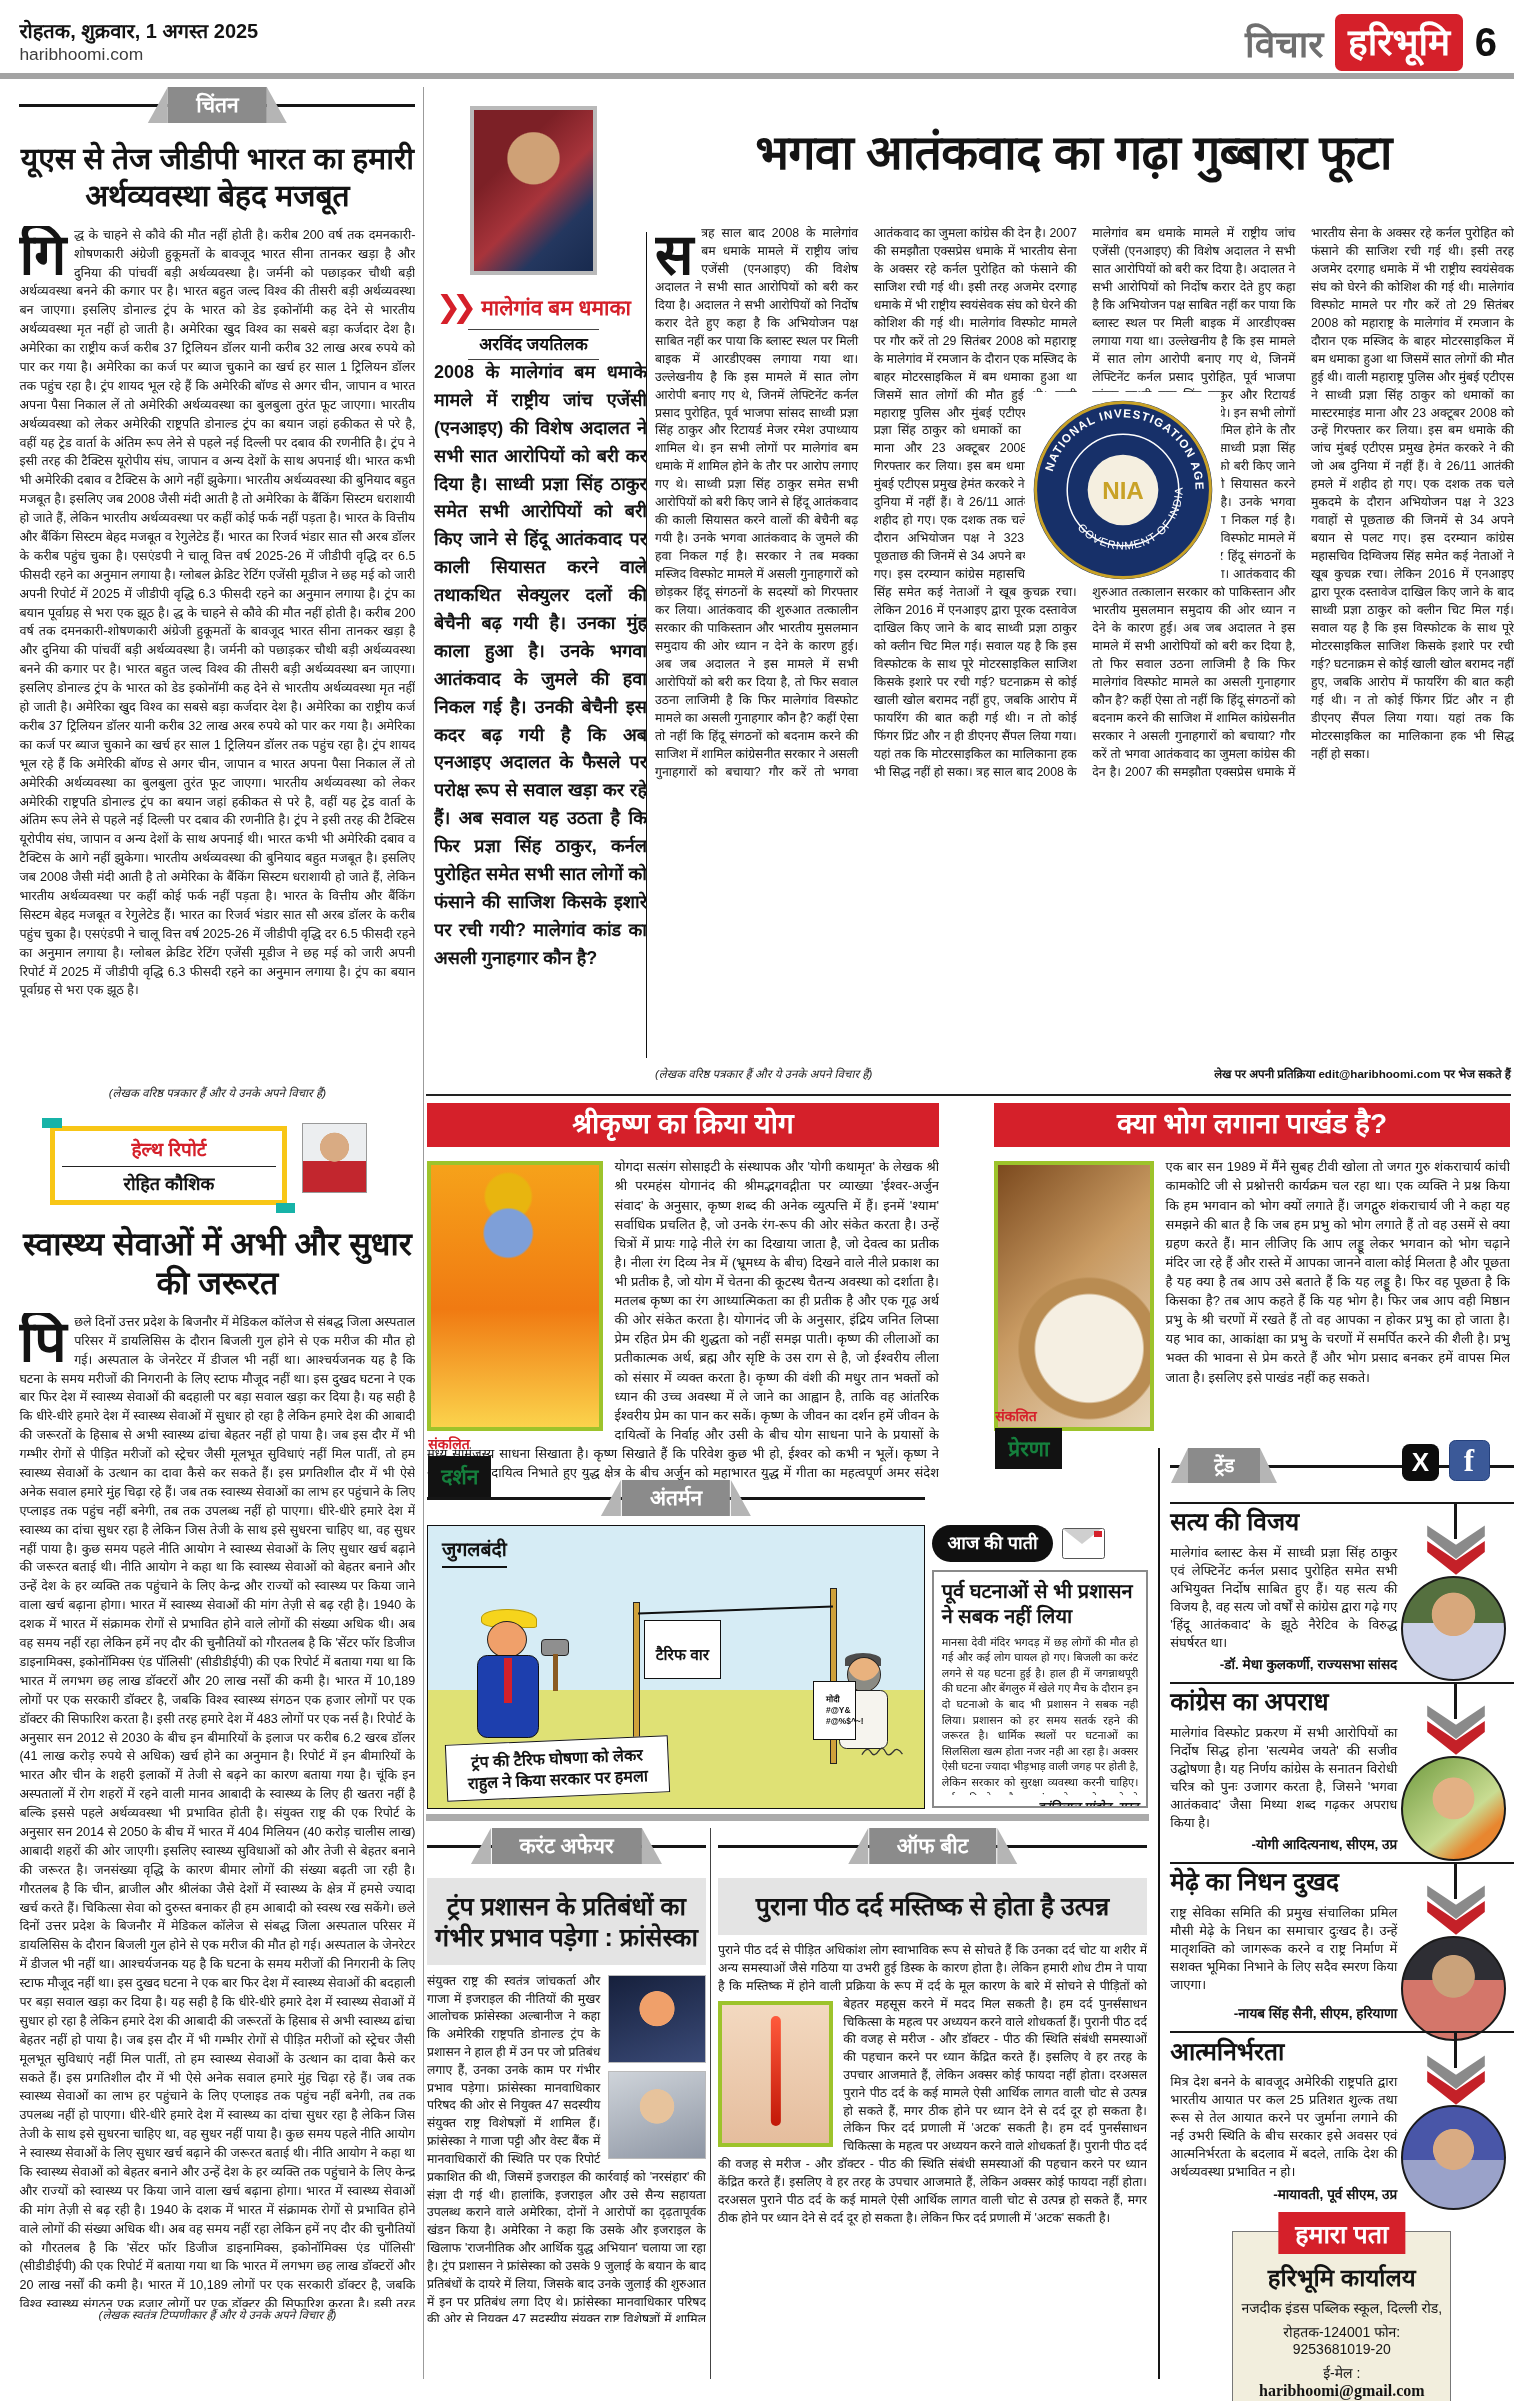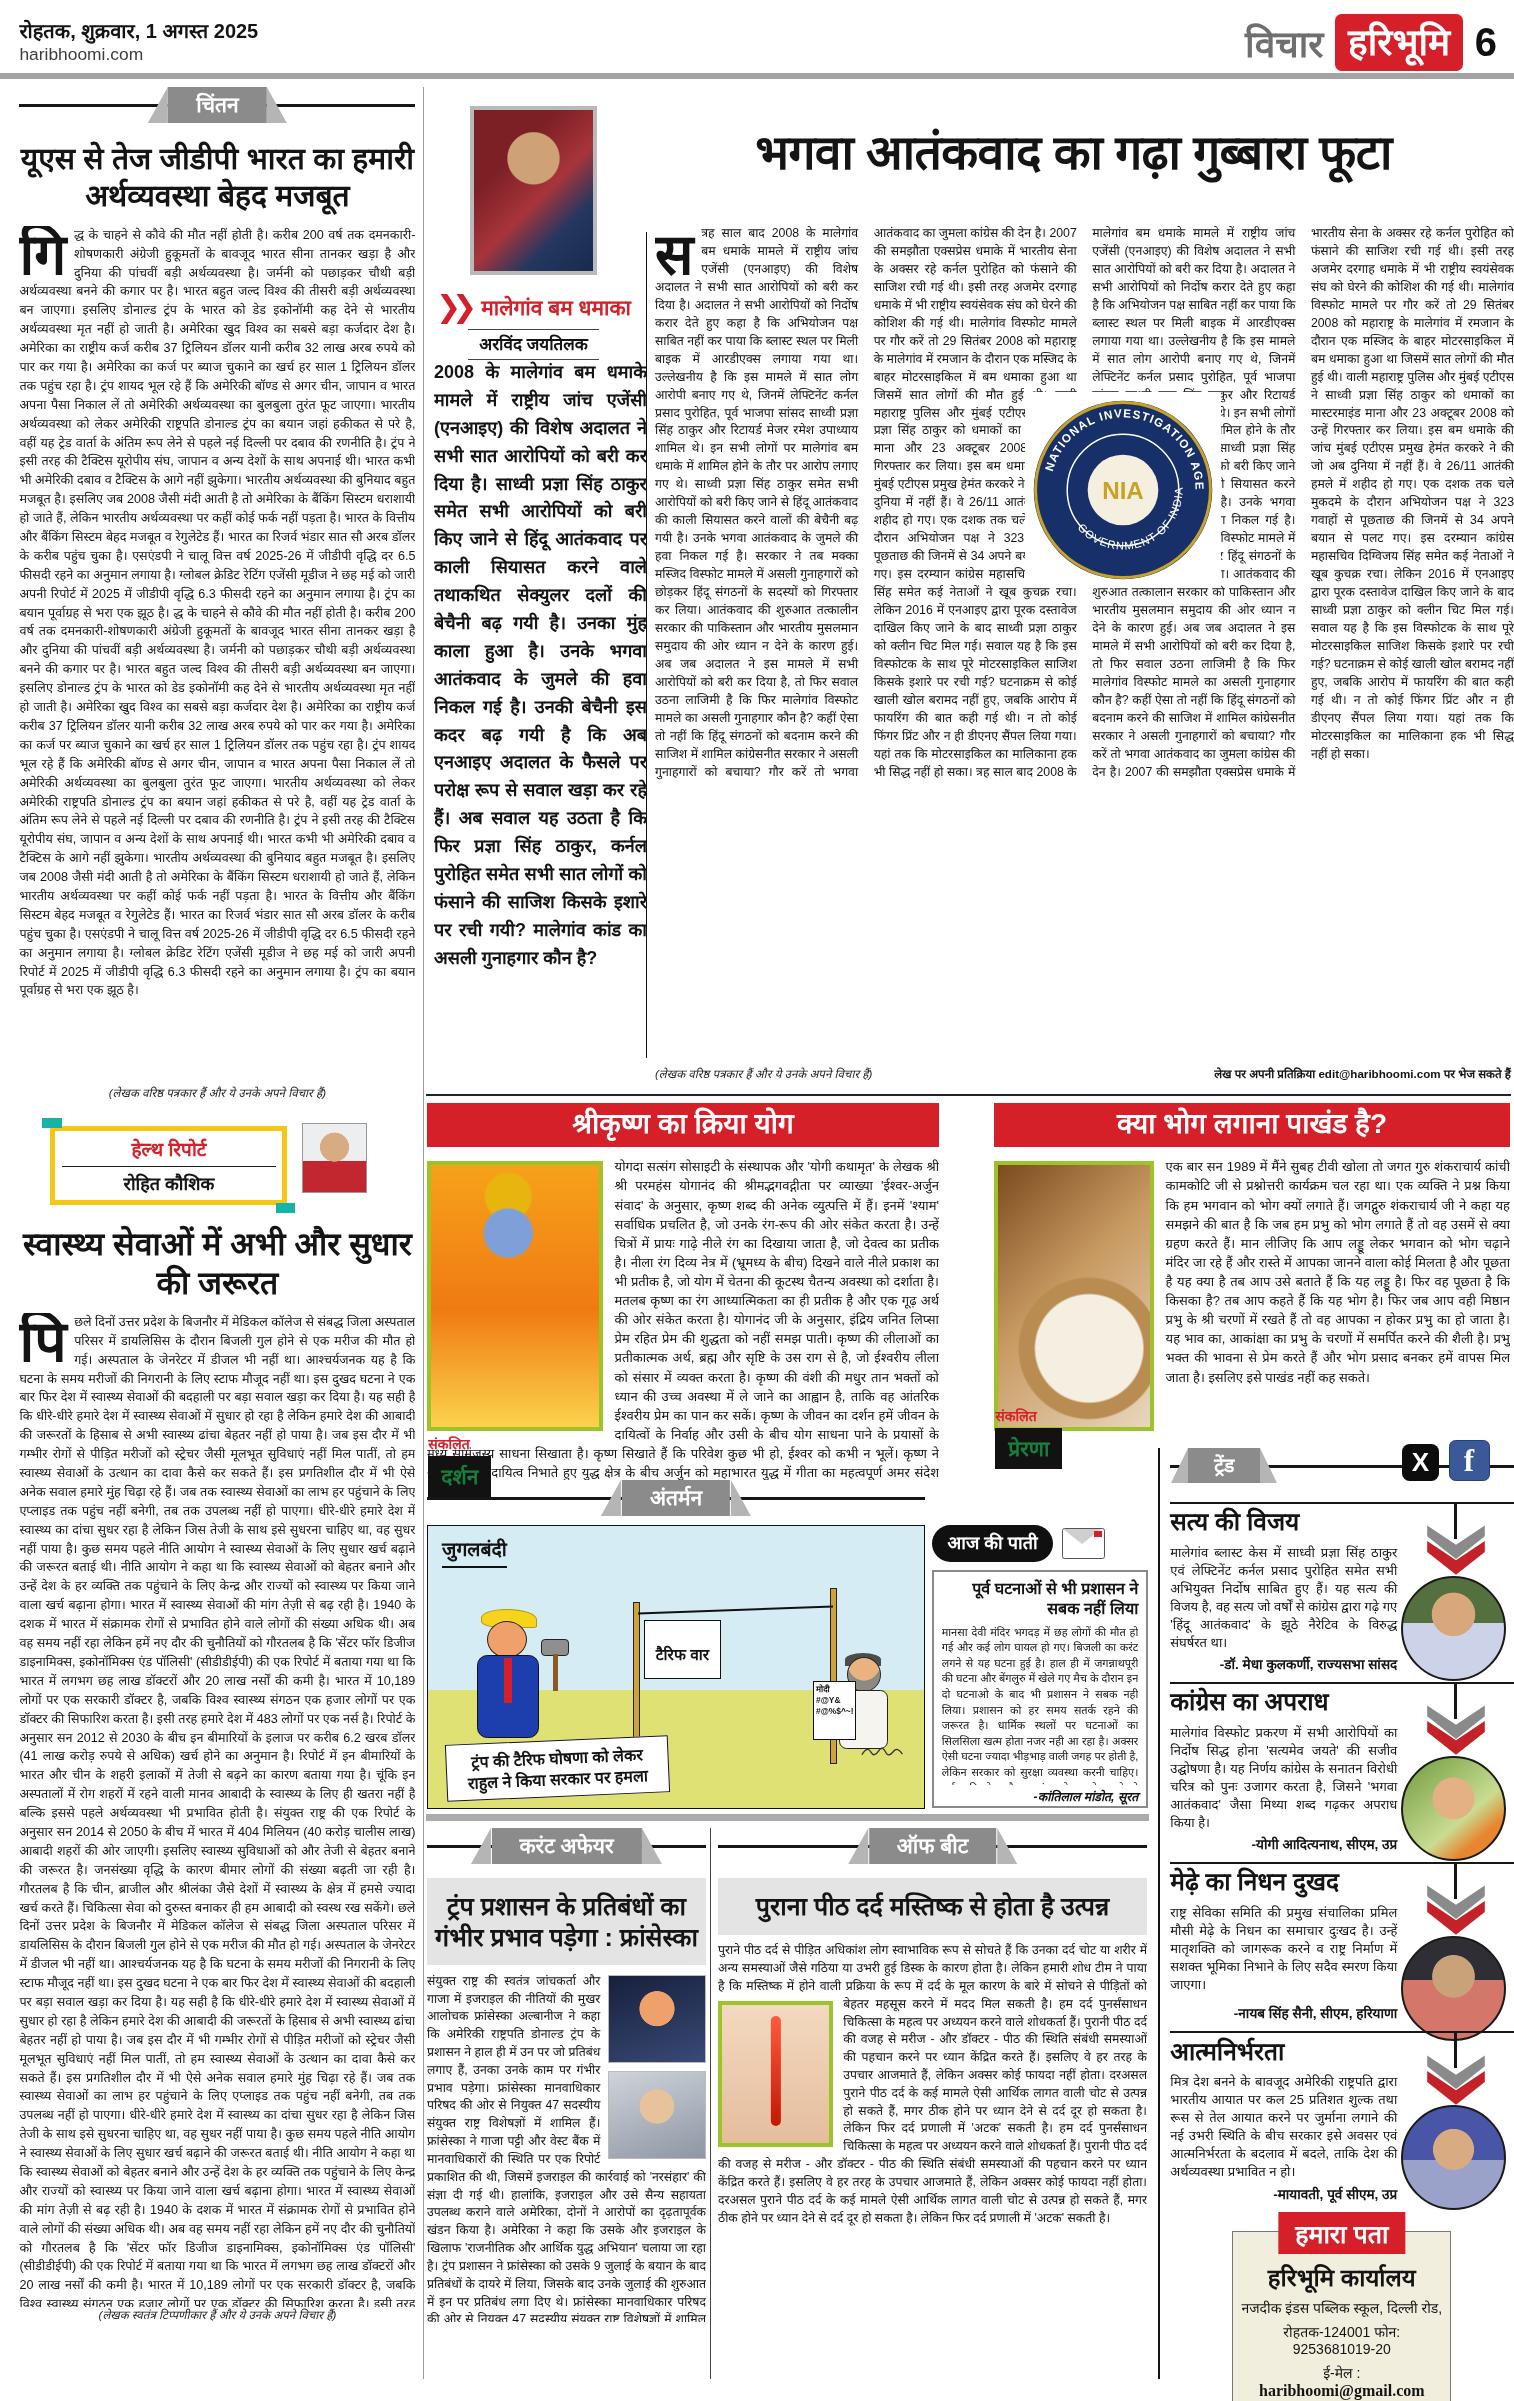"पूर्व घटनाओं से भी प्रशासन" .lbox h3 { font-size: 16px -> 20px; text-align: right -> left }
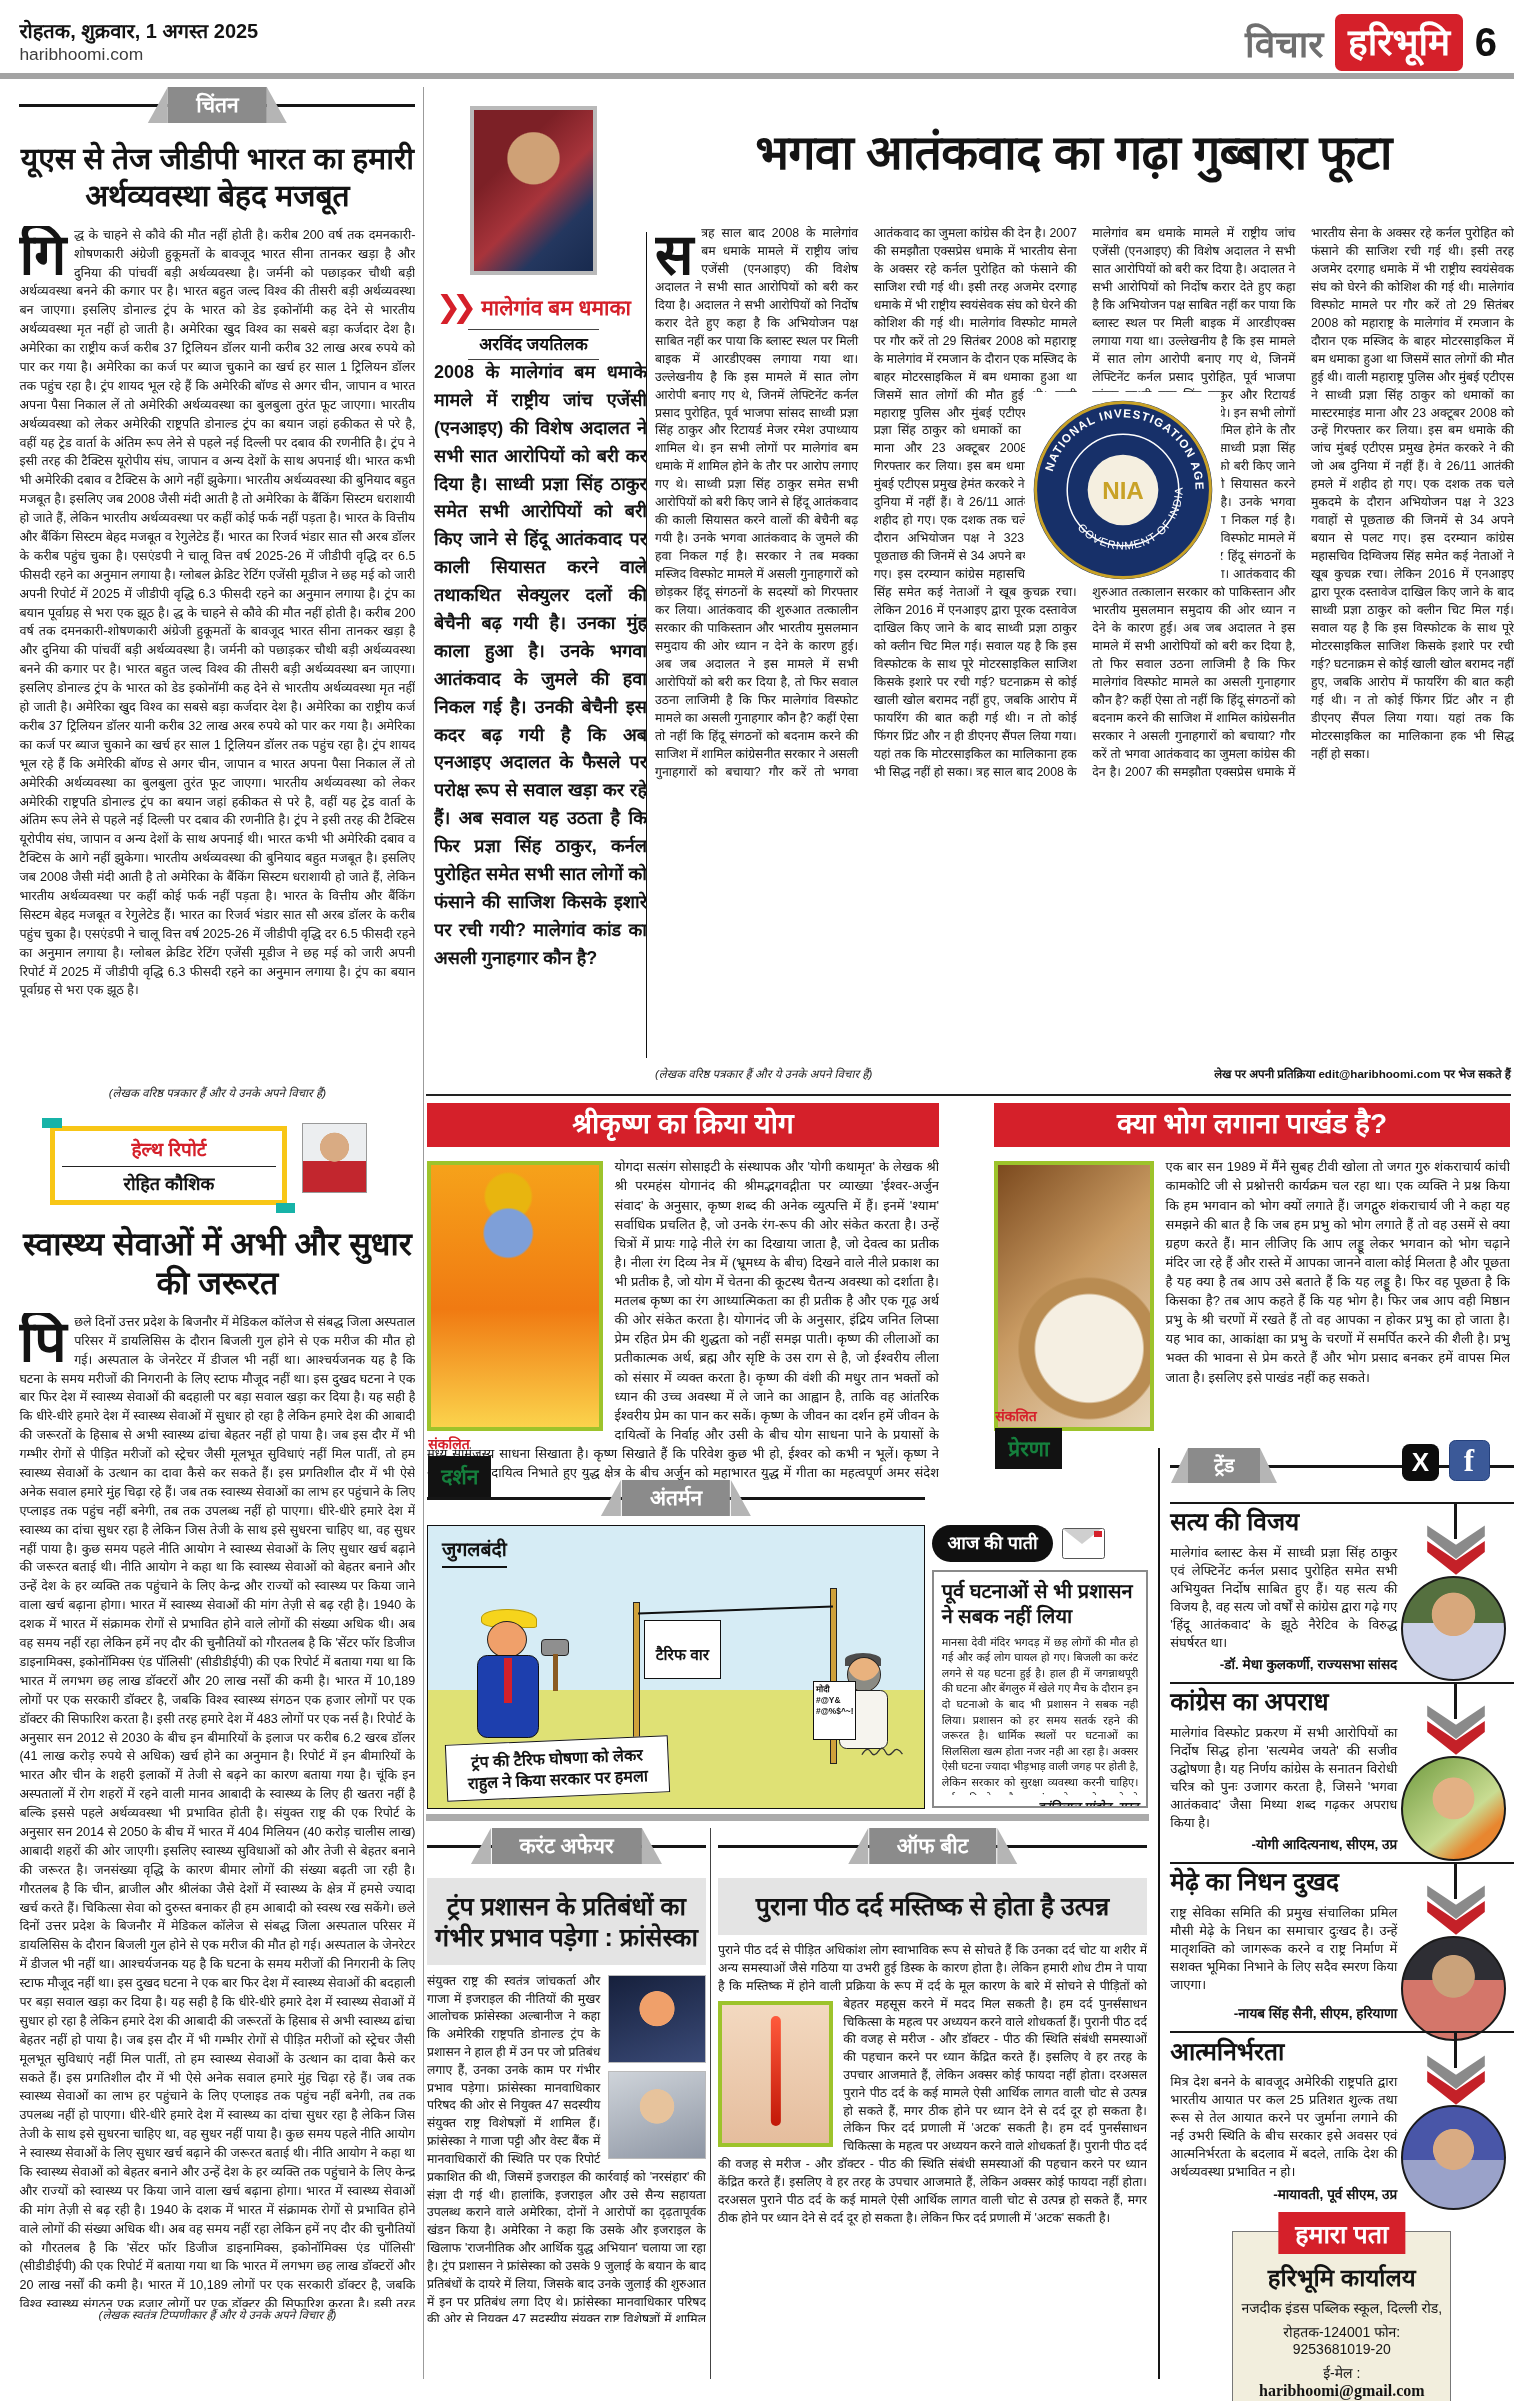"मोदी #@Y& #@%$^~!" .placard { padding: 2px -> 12px }
